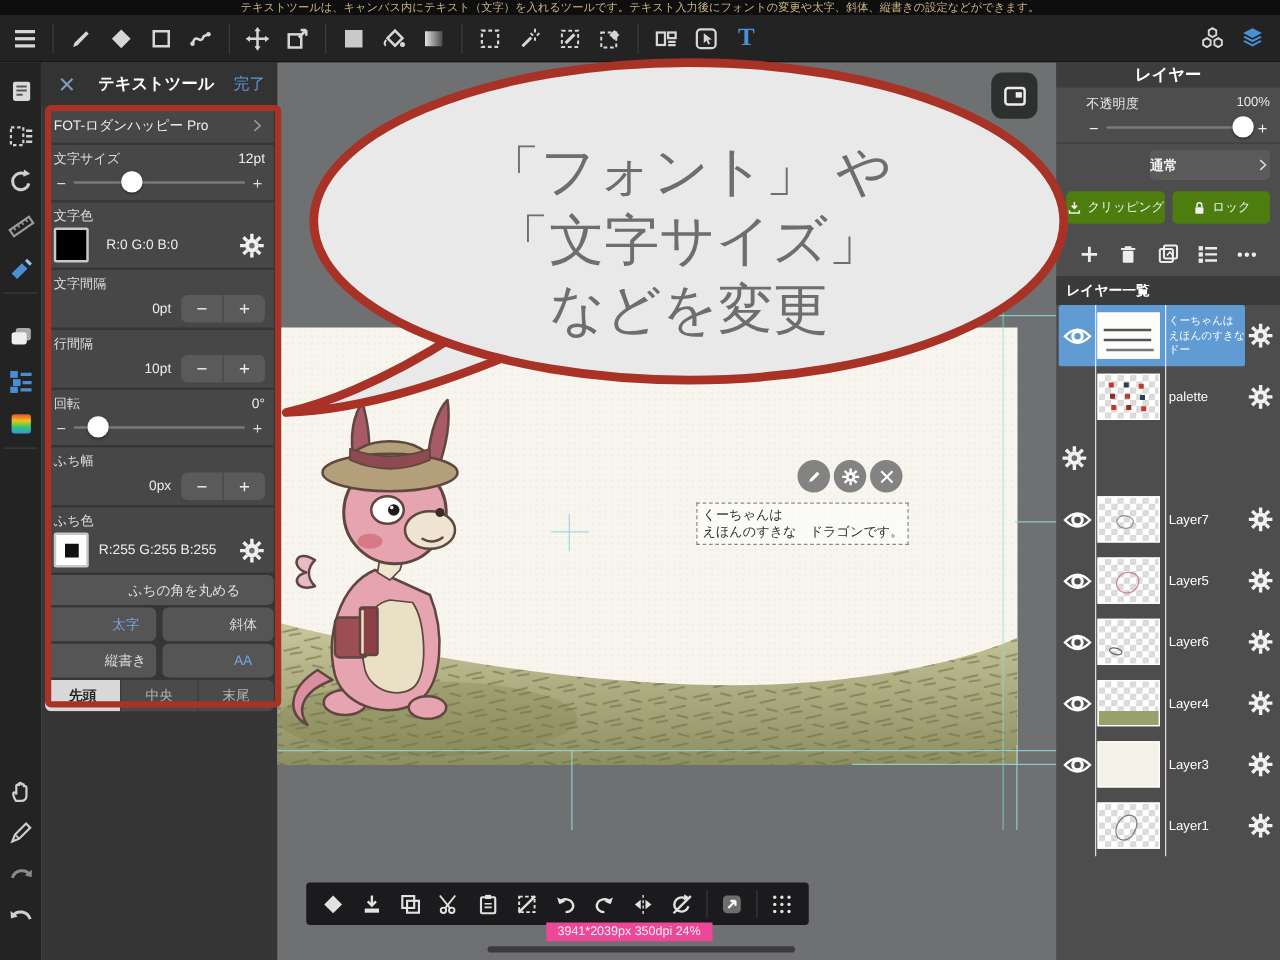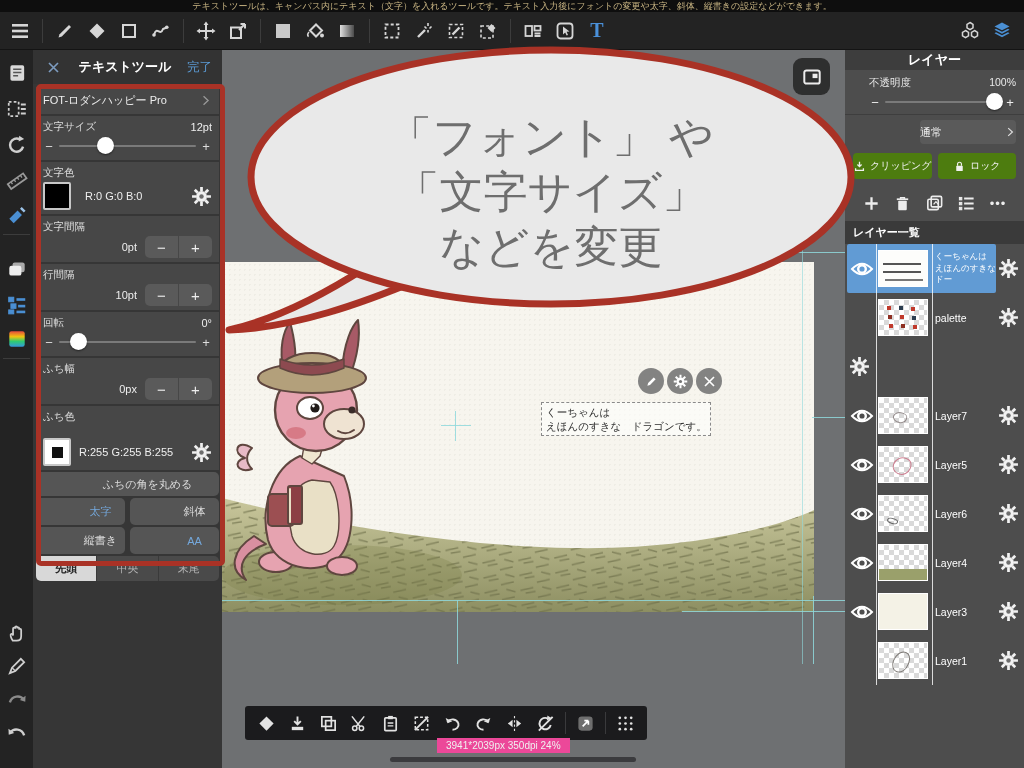"通常" .blend-btn { font-weight: none -> bold }
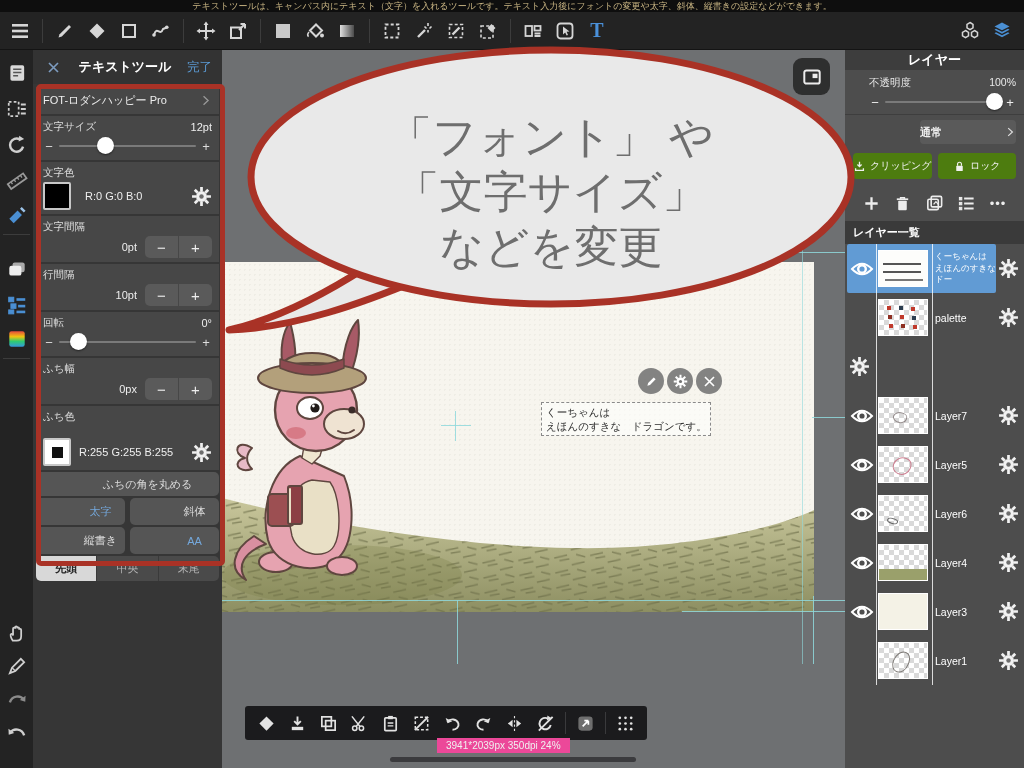"くーちゃんは" .canvas-textbox { left: 319px -> 335px }
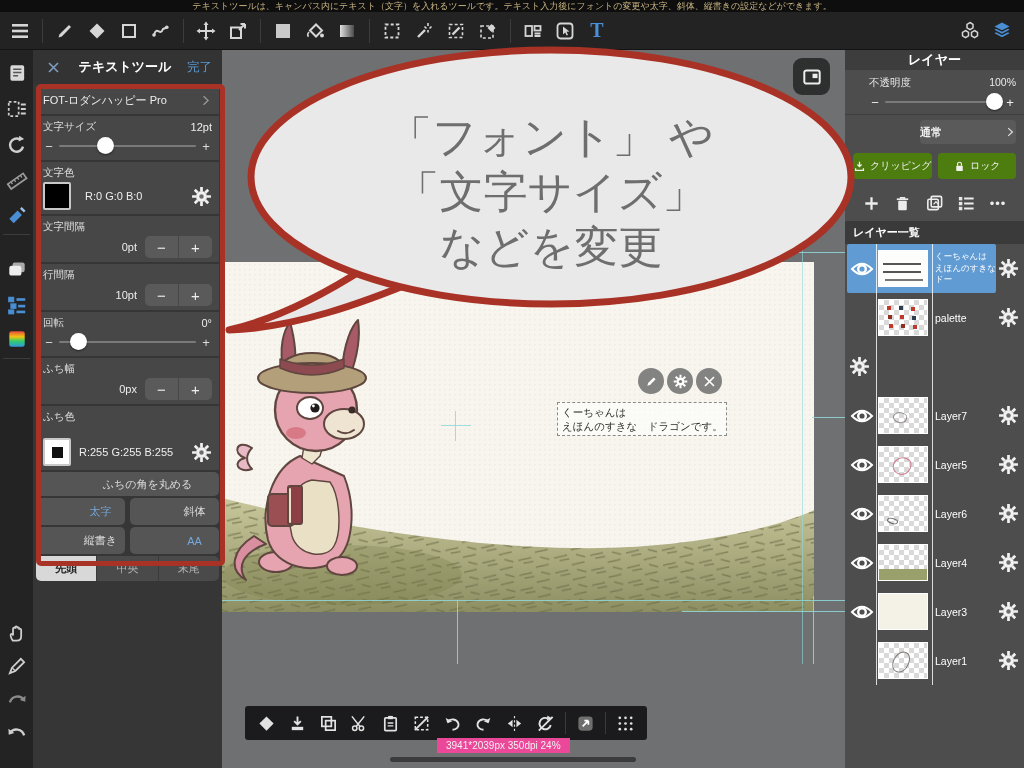"R:255 G:255 B:255" div.tp-flex { margin-top: 14px -> 2px }
